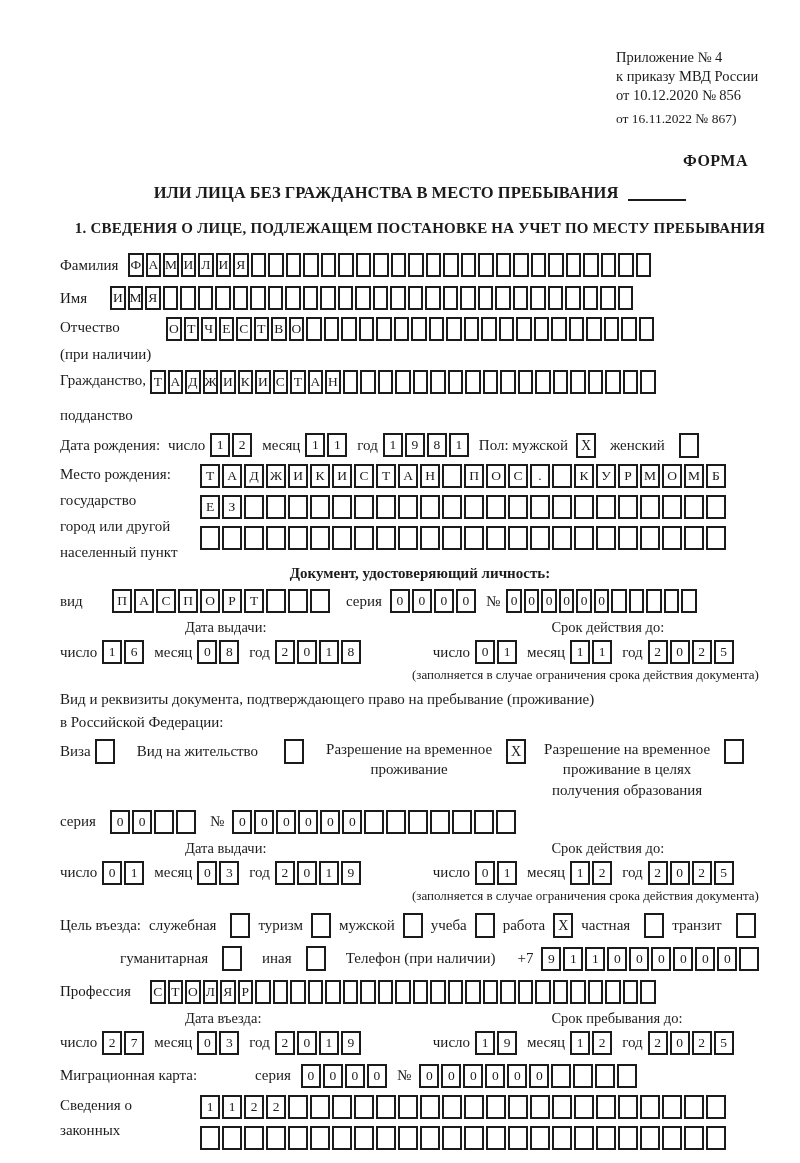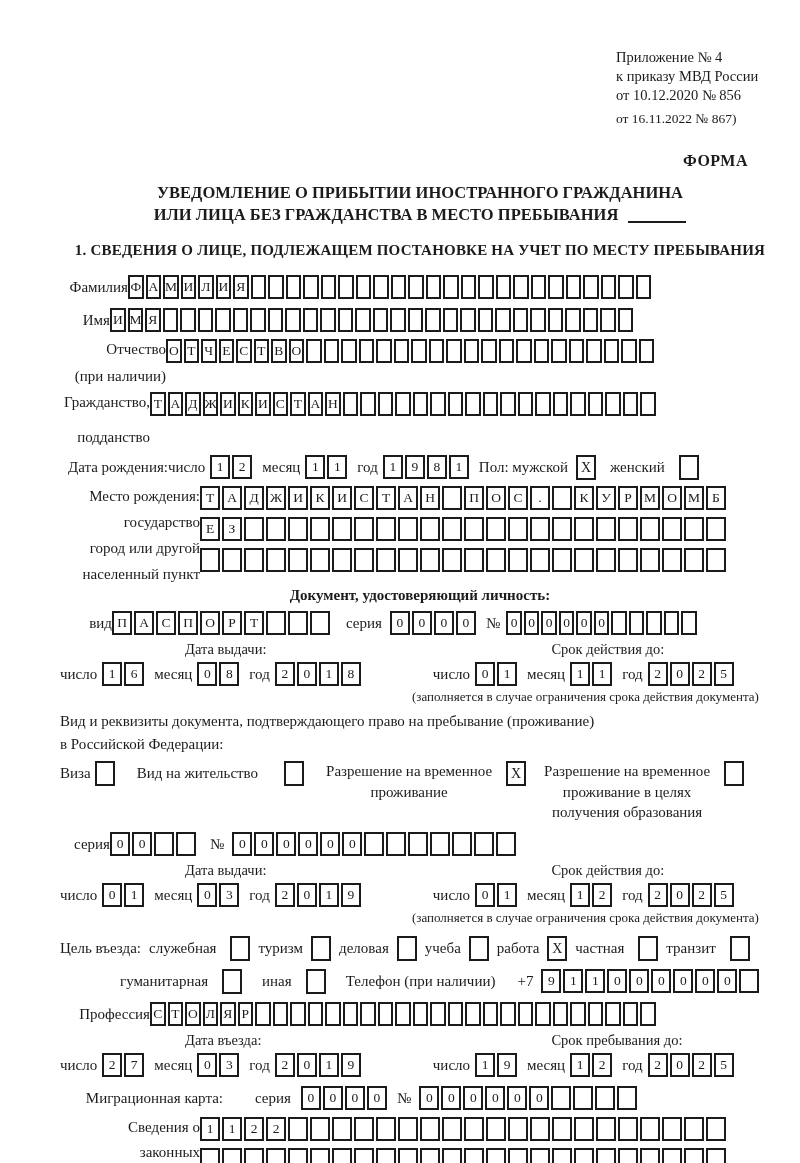"УВЕДОМЛЕНИЕ О ПРИБЫТИИ ИНОСТРАННОГО" div { html: <div>УВЕДОМЛЕНИЕ О ПРИБЫТИИ ИНОСТРАННОГО ГРАЖДАНИНА</div> -> none }
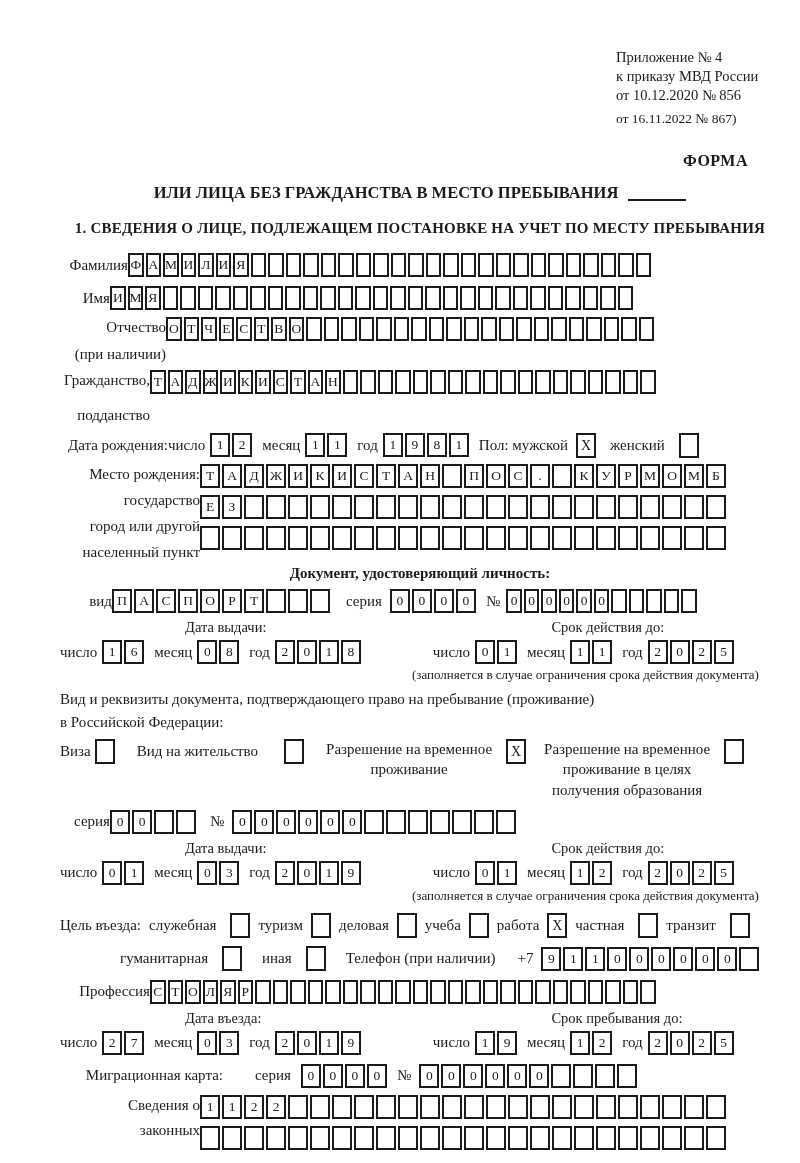"Фамилия" .flabel { text-align: right -> none }
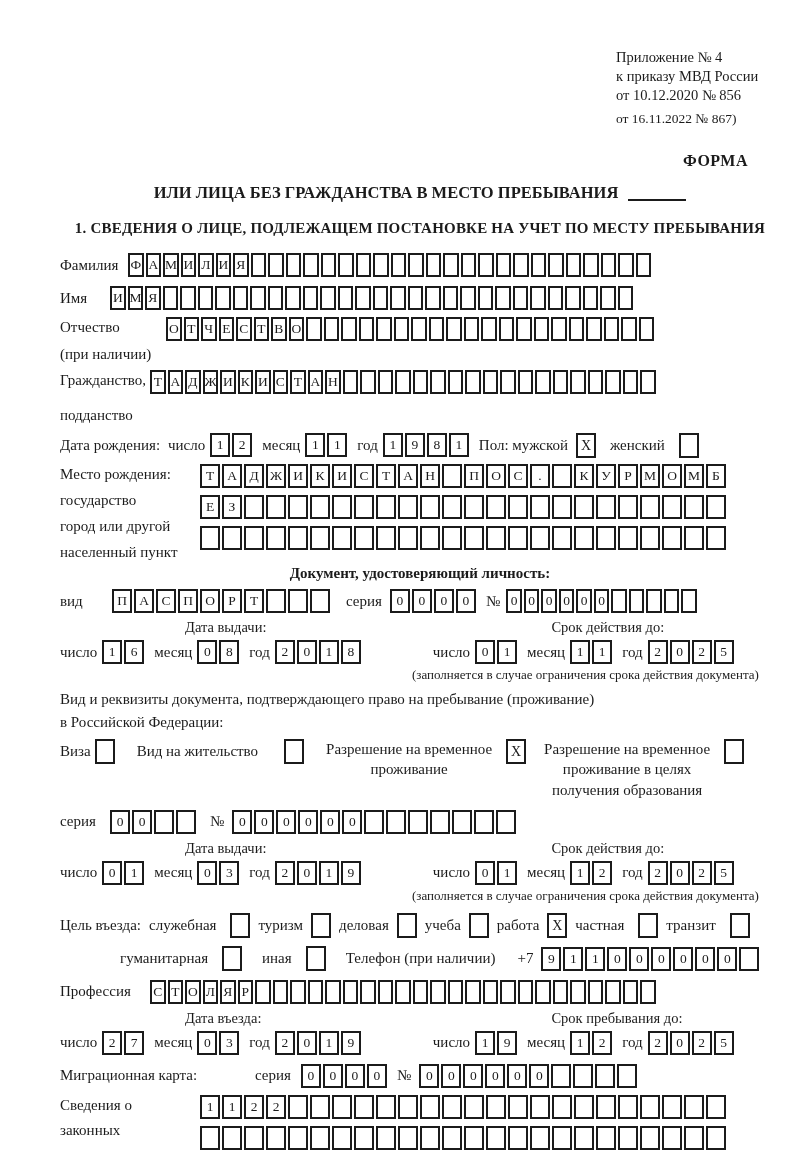"деловая" span { text: деловая -> мужской }
